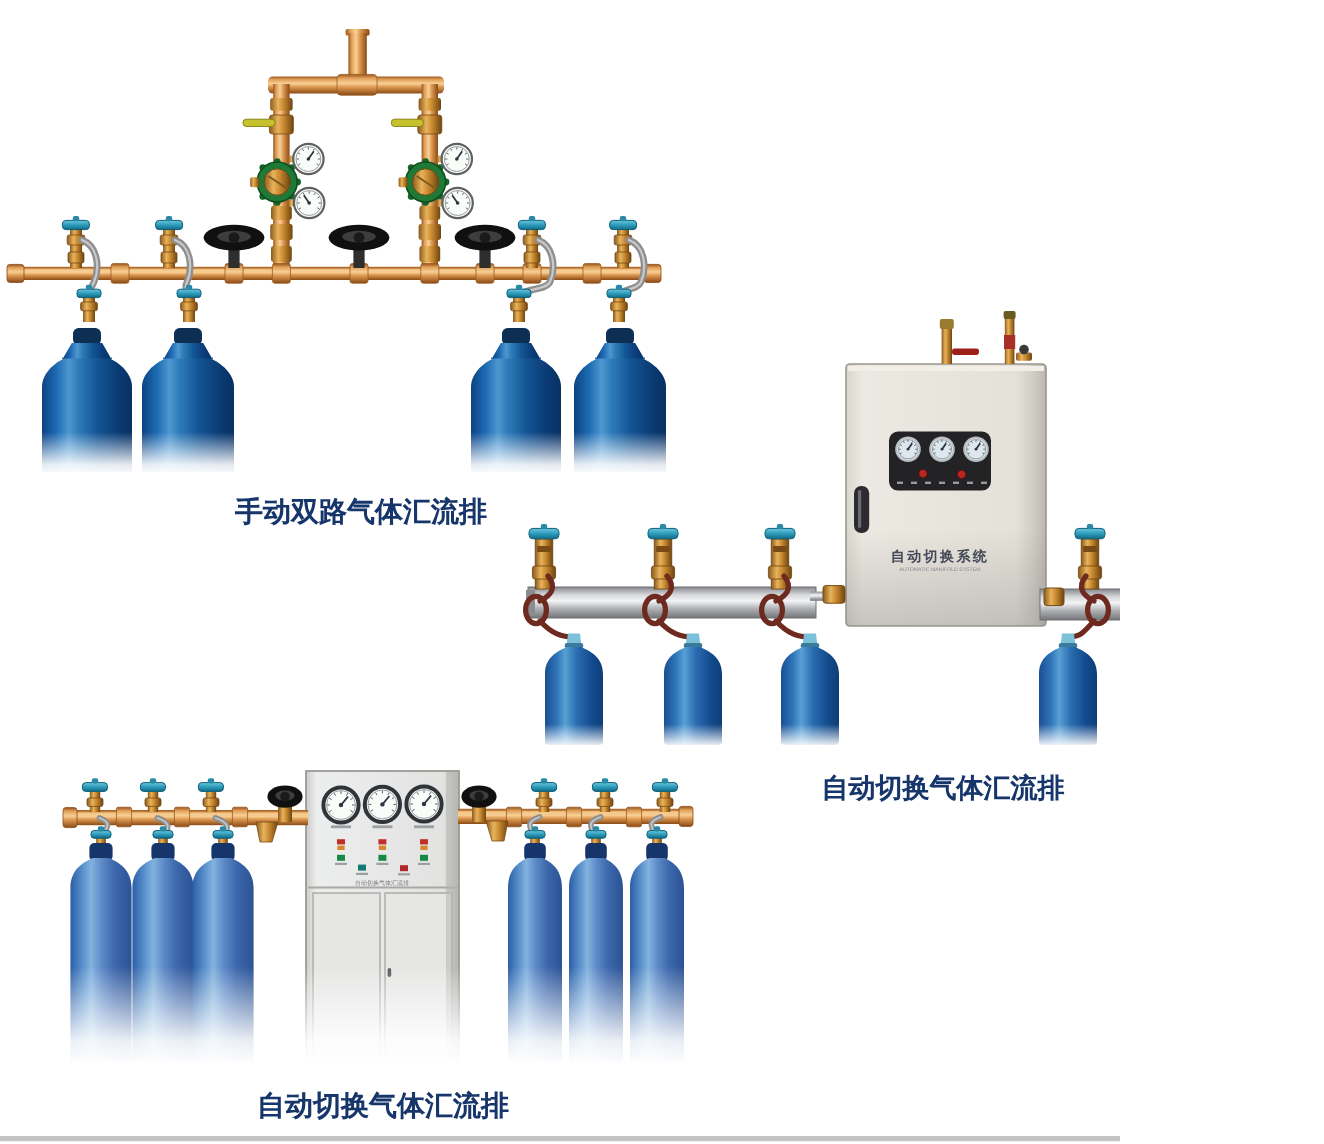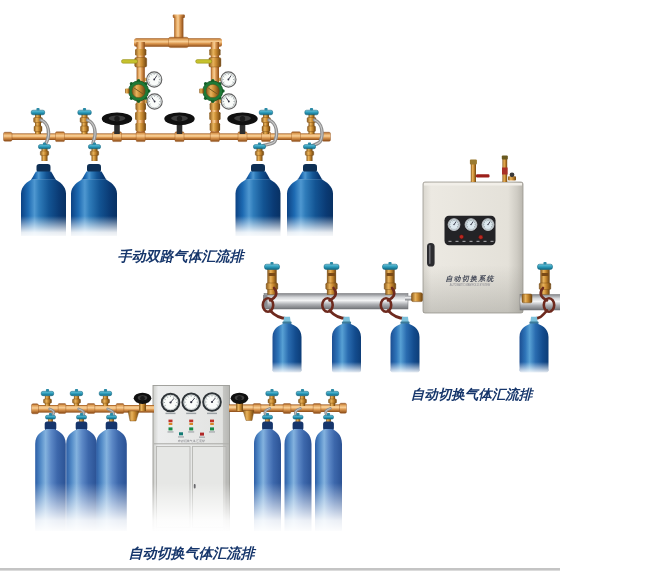"手动双路气体汇流排" .wrap { font-style: italic -> none }
